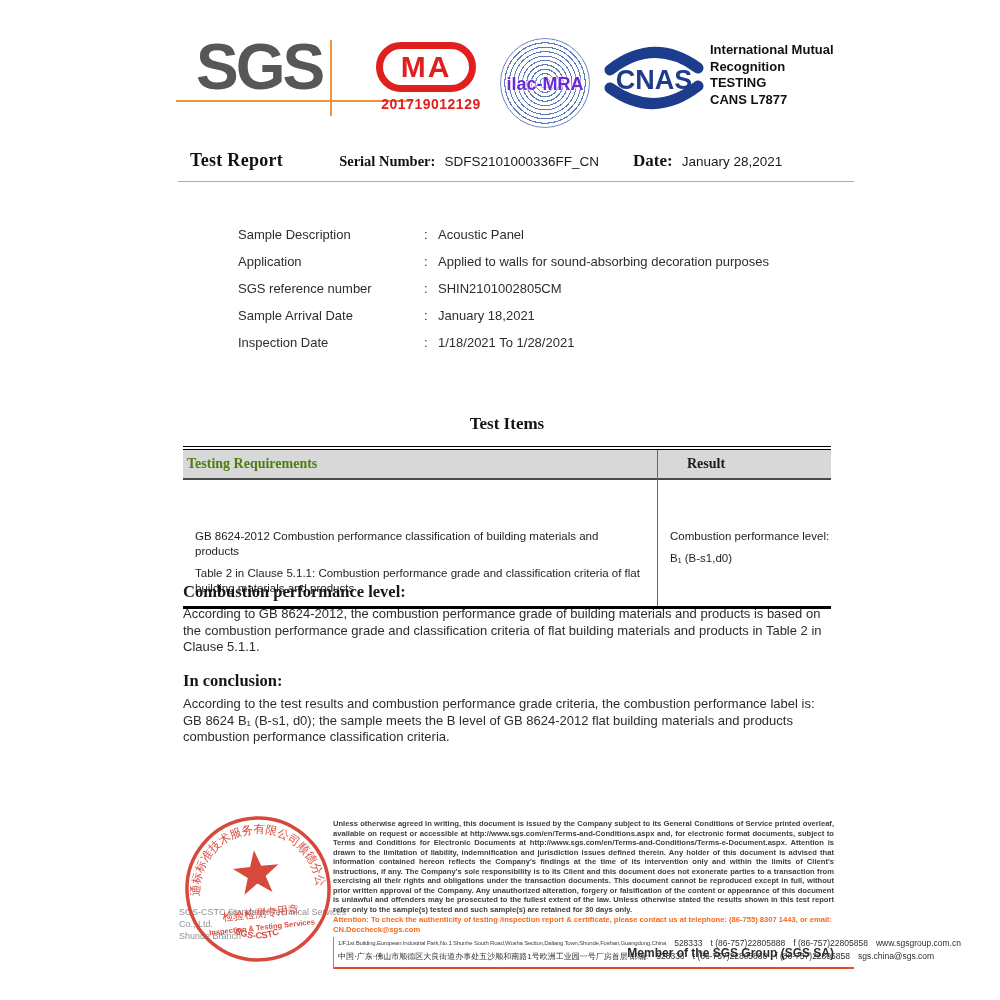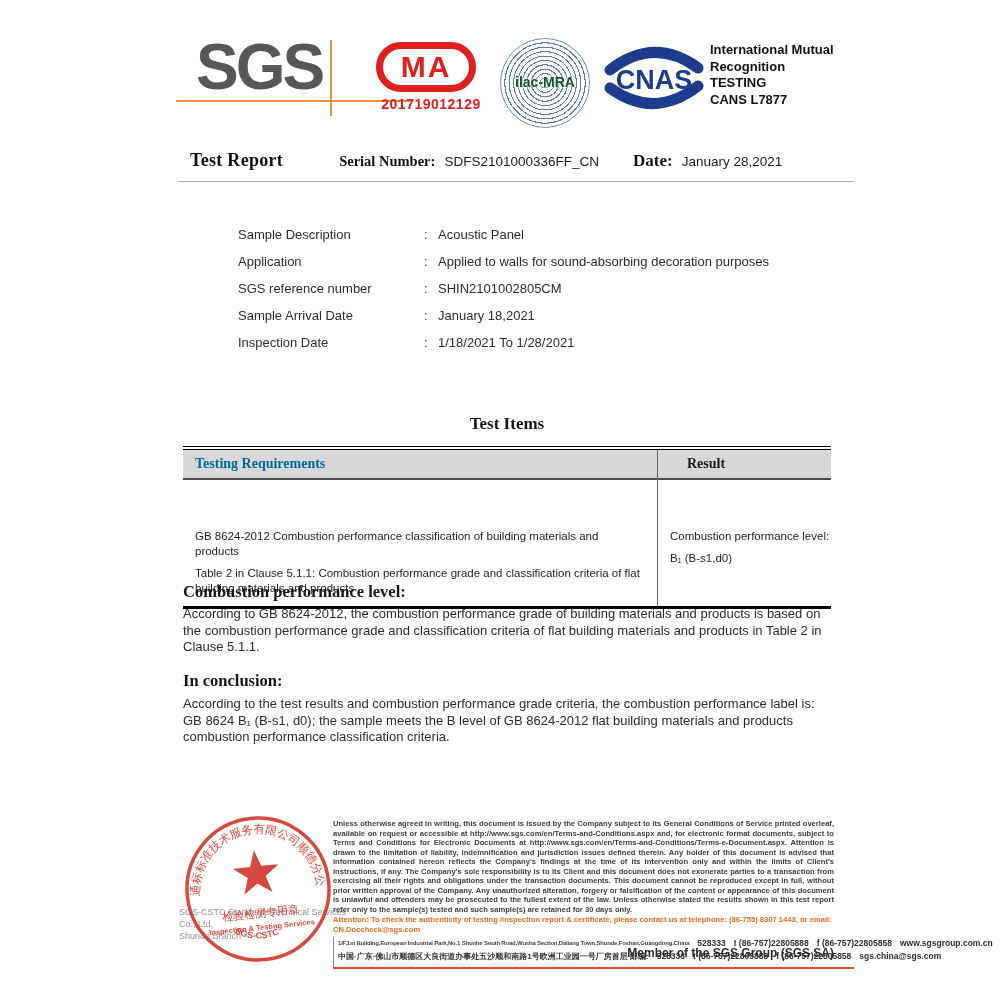"ilac-MRA" .ilac-text { color: #14532d -> #6d28d9; font-size: 14px -> 18px }
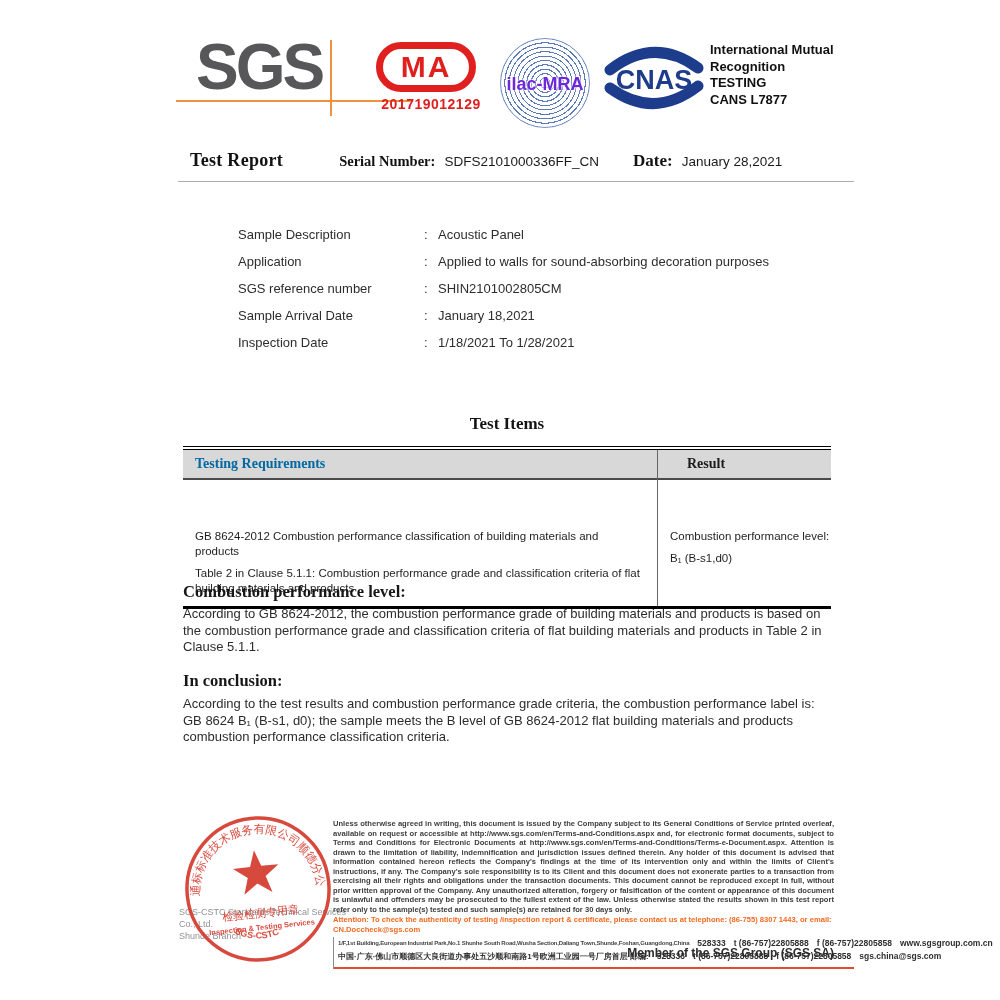"Testing Requirements" .th1 { color: #0369a1 -> #4d7c0f; padding-left: 12px -> 4px }
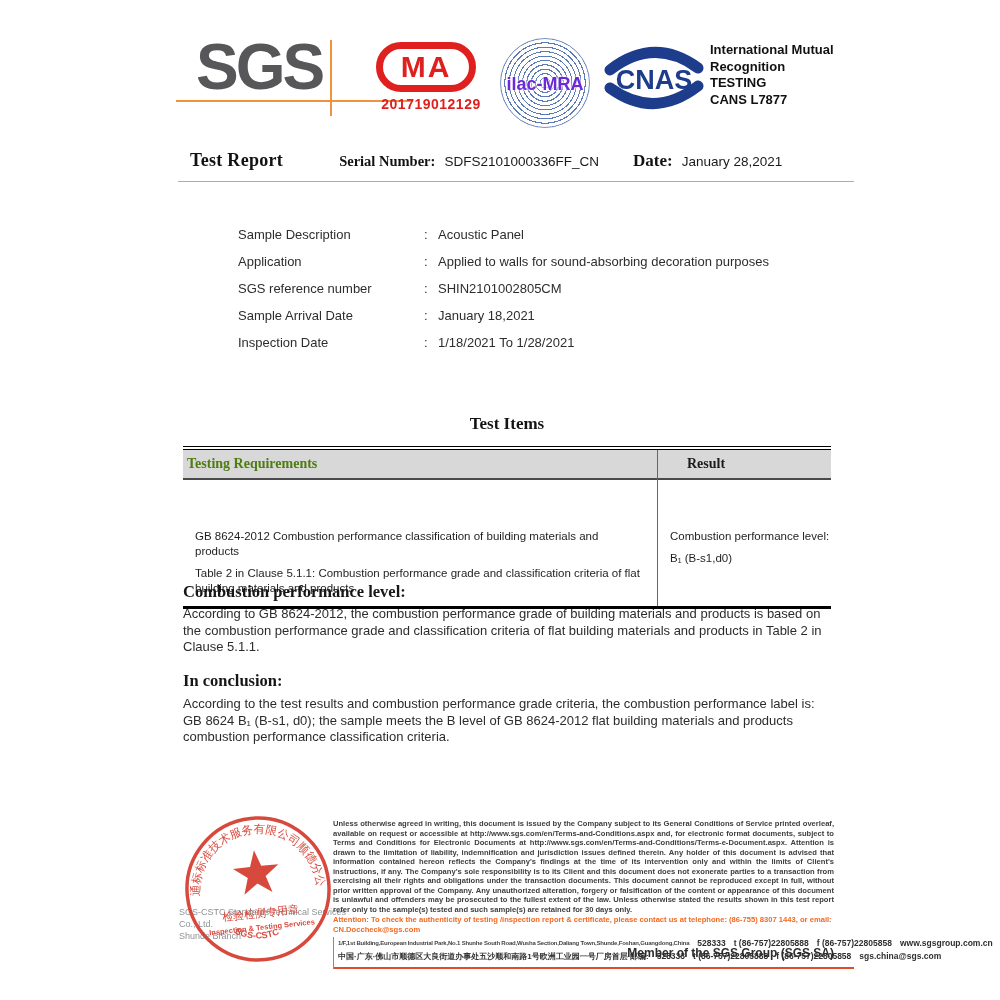"528333" .addr-row { font-weight: bold -> none }
